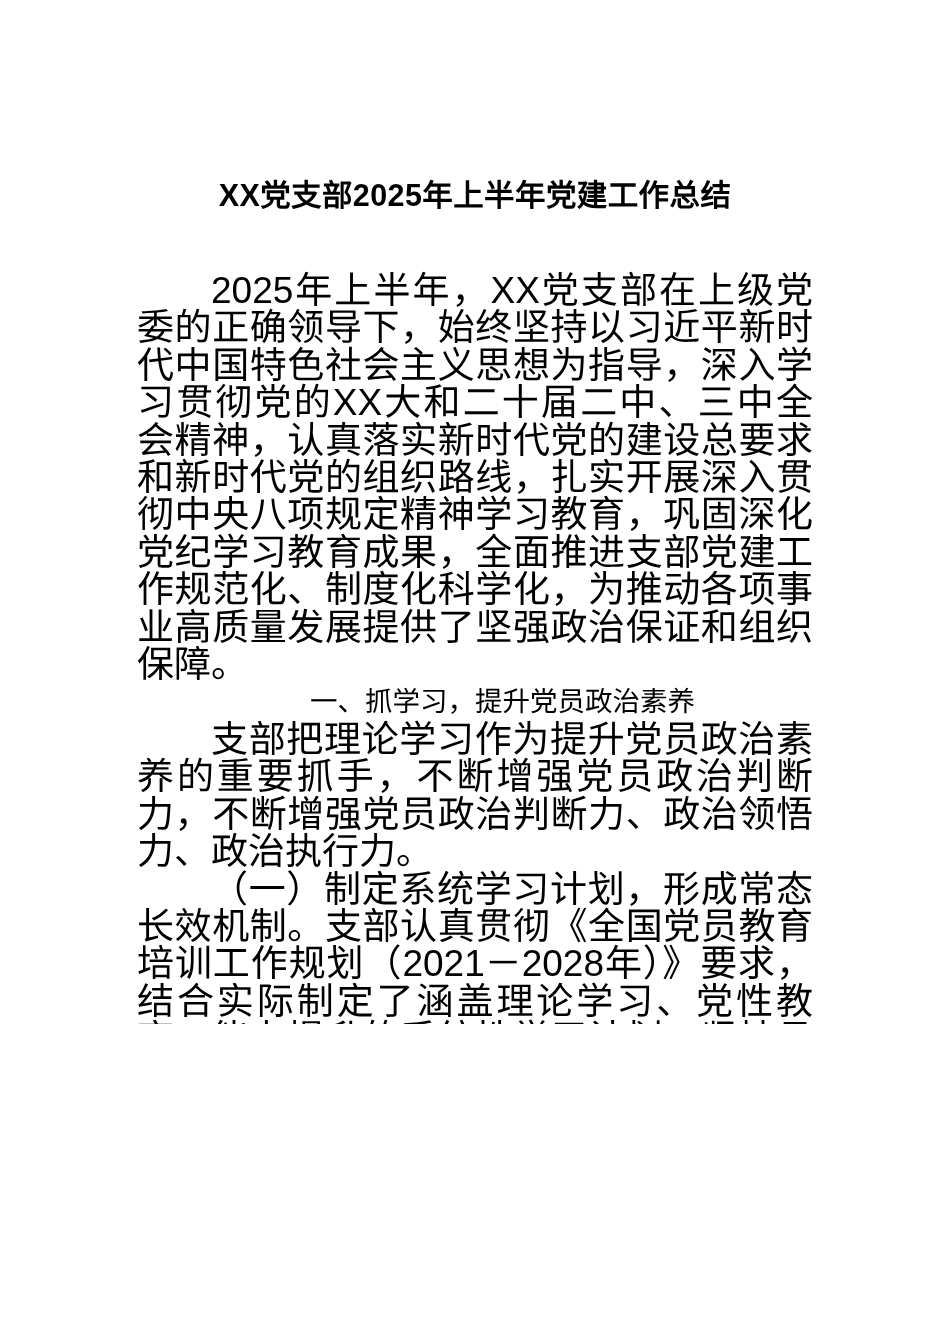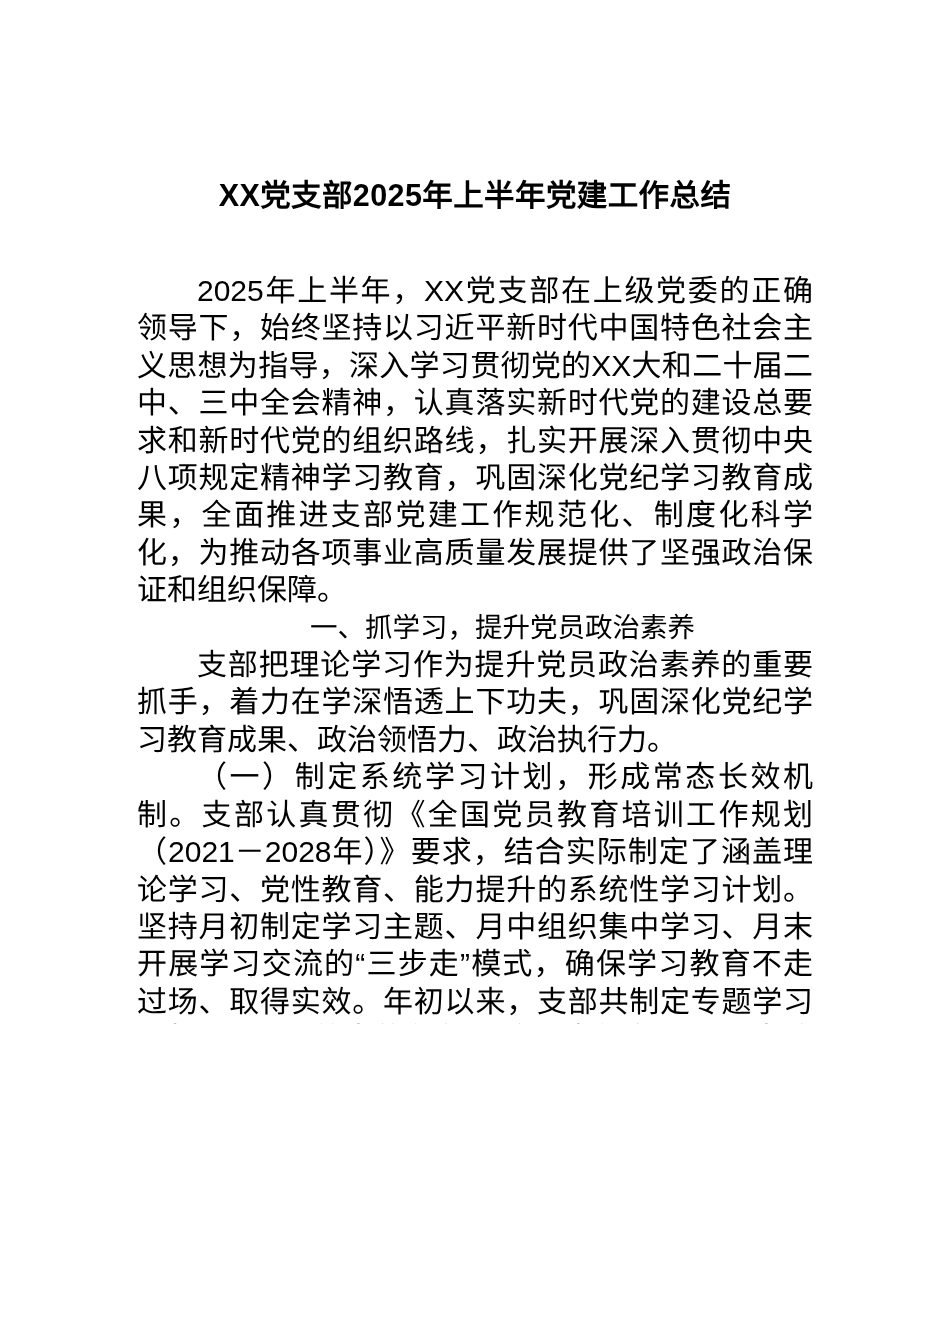"2025年上半年，XX党支部在上级党委的正确领导下，始终坚持以习近平新时代中国特" .para { font-size: 30px -> 37px }
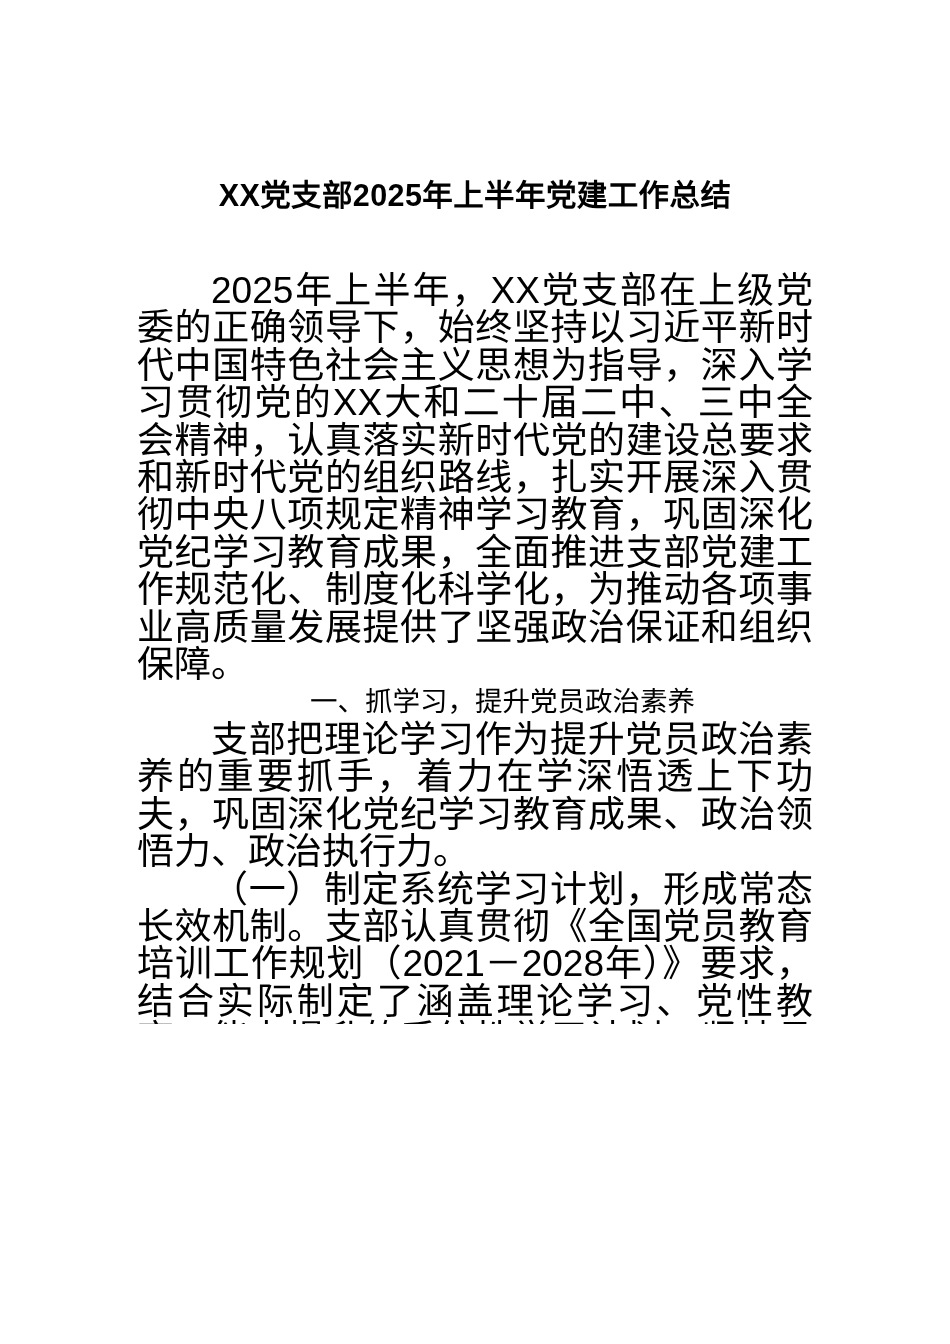"支部把理论学习作为提升党员政治素养的重要抓手，着力在学深悟透上下功夫，巩固深化党" p.para { text: 着力在学深悟透上下功夫，巩固深化党纪学习教育成果 -> 不断增强党员政治判断力，不断增强党员政治判断力 }
